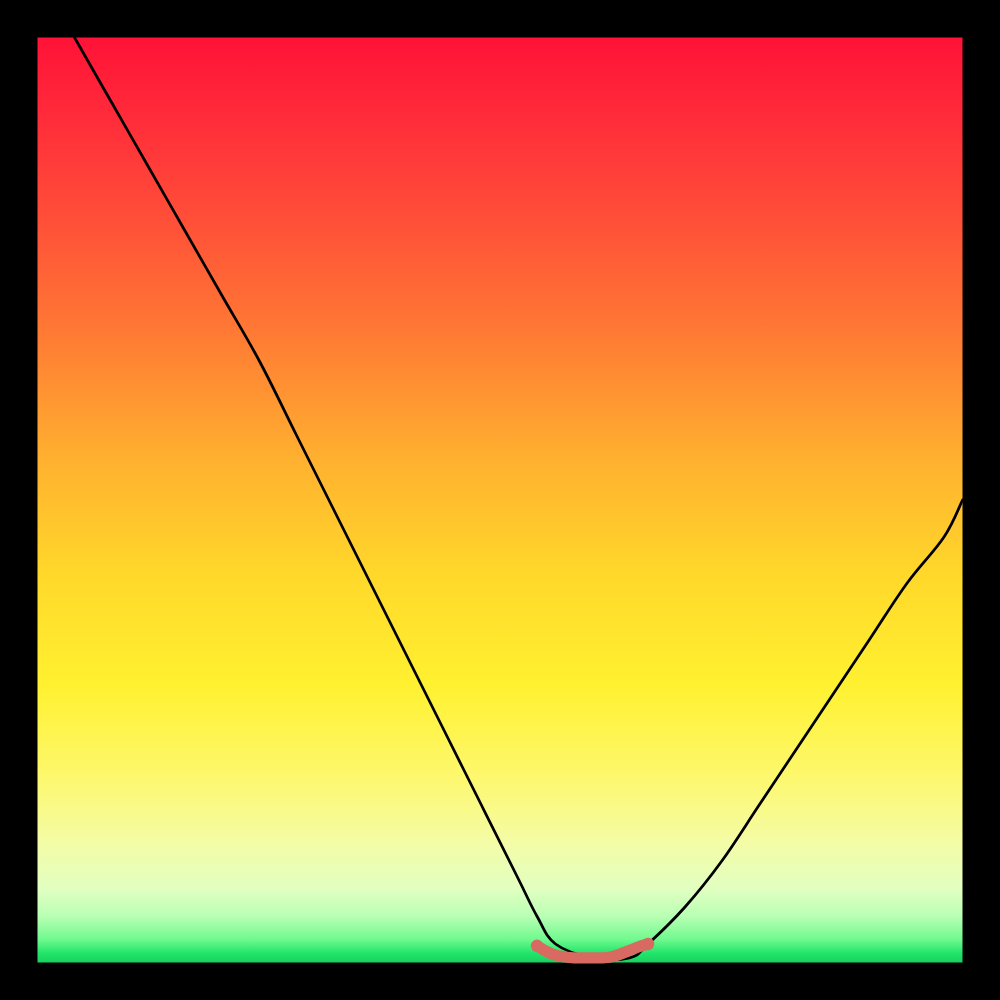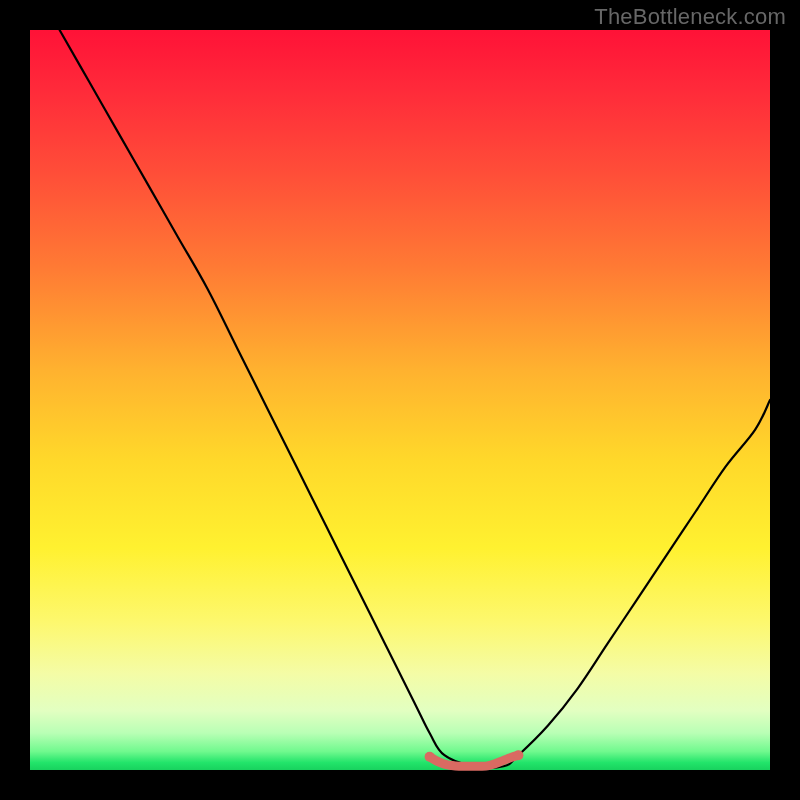"TheBottleneck.com" div.watermark { html: <div>TheBottleneck.com</div> -> none }
